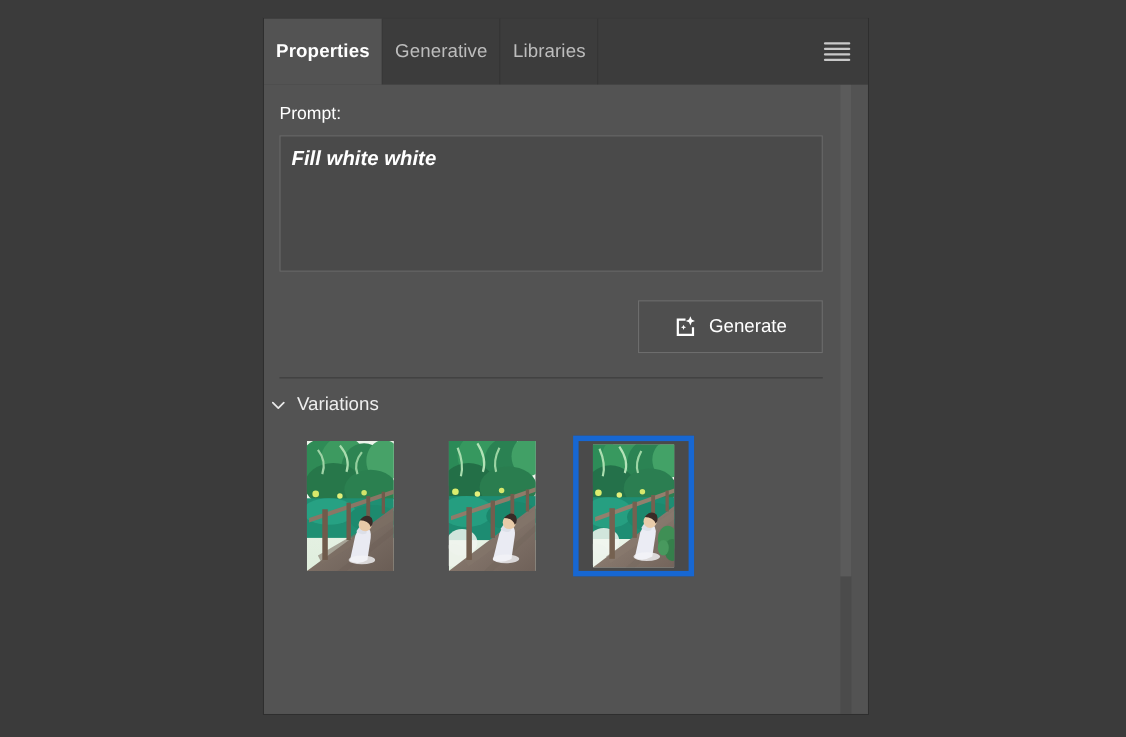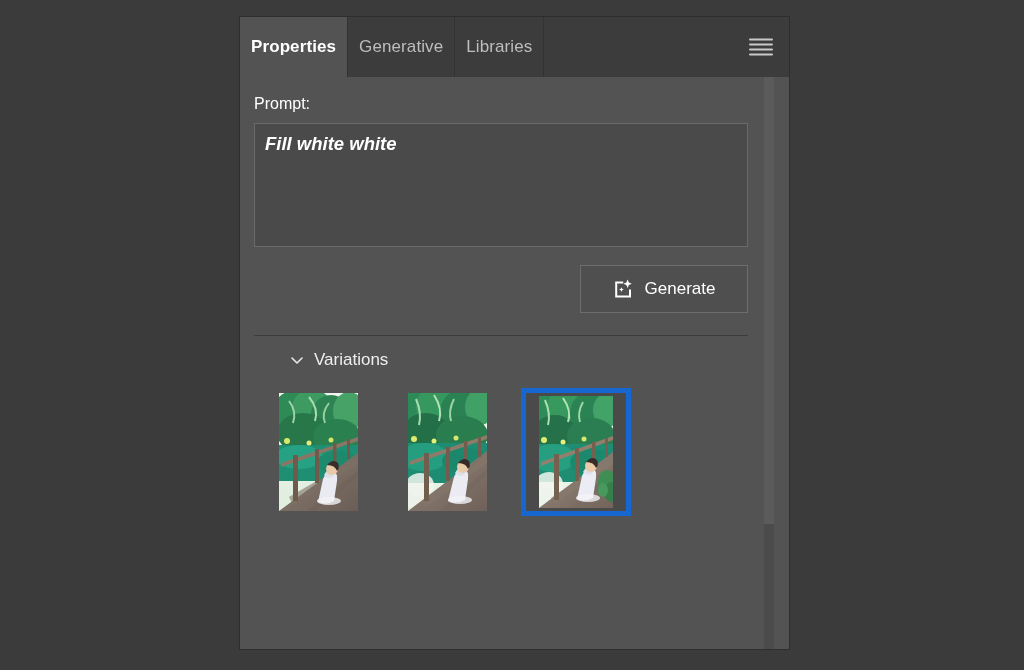"Generate" .generate-btn { margin-top: none -> 8px }
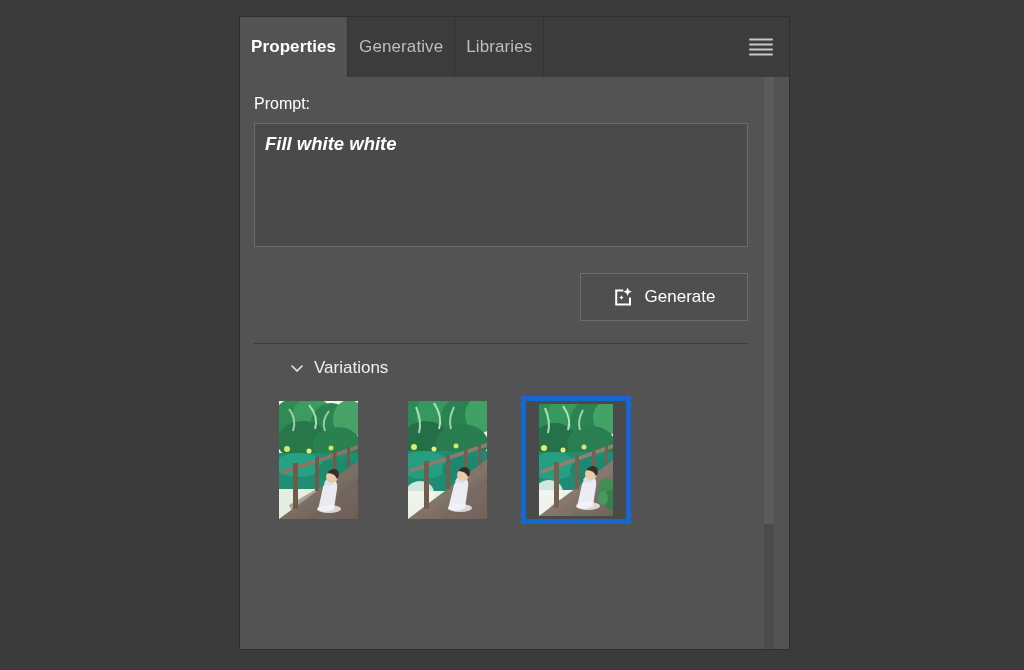"Variations" .variations-hdr { margin-left: 44px -> none }
